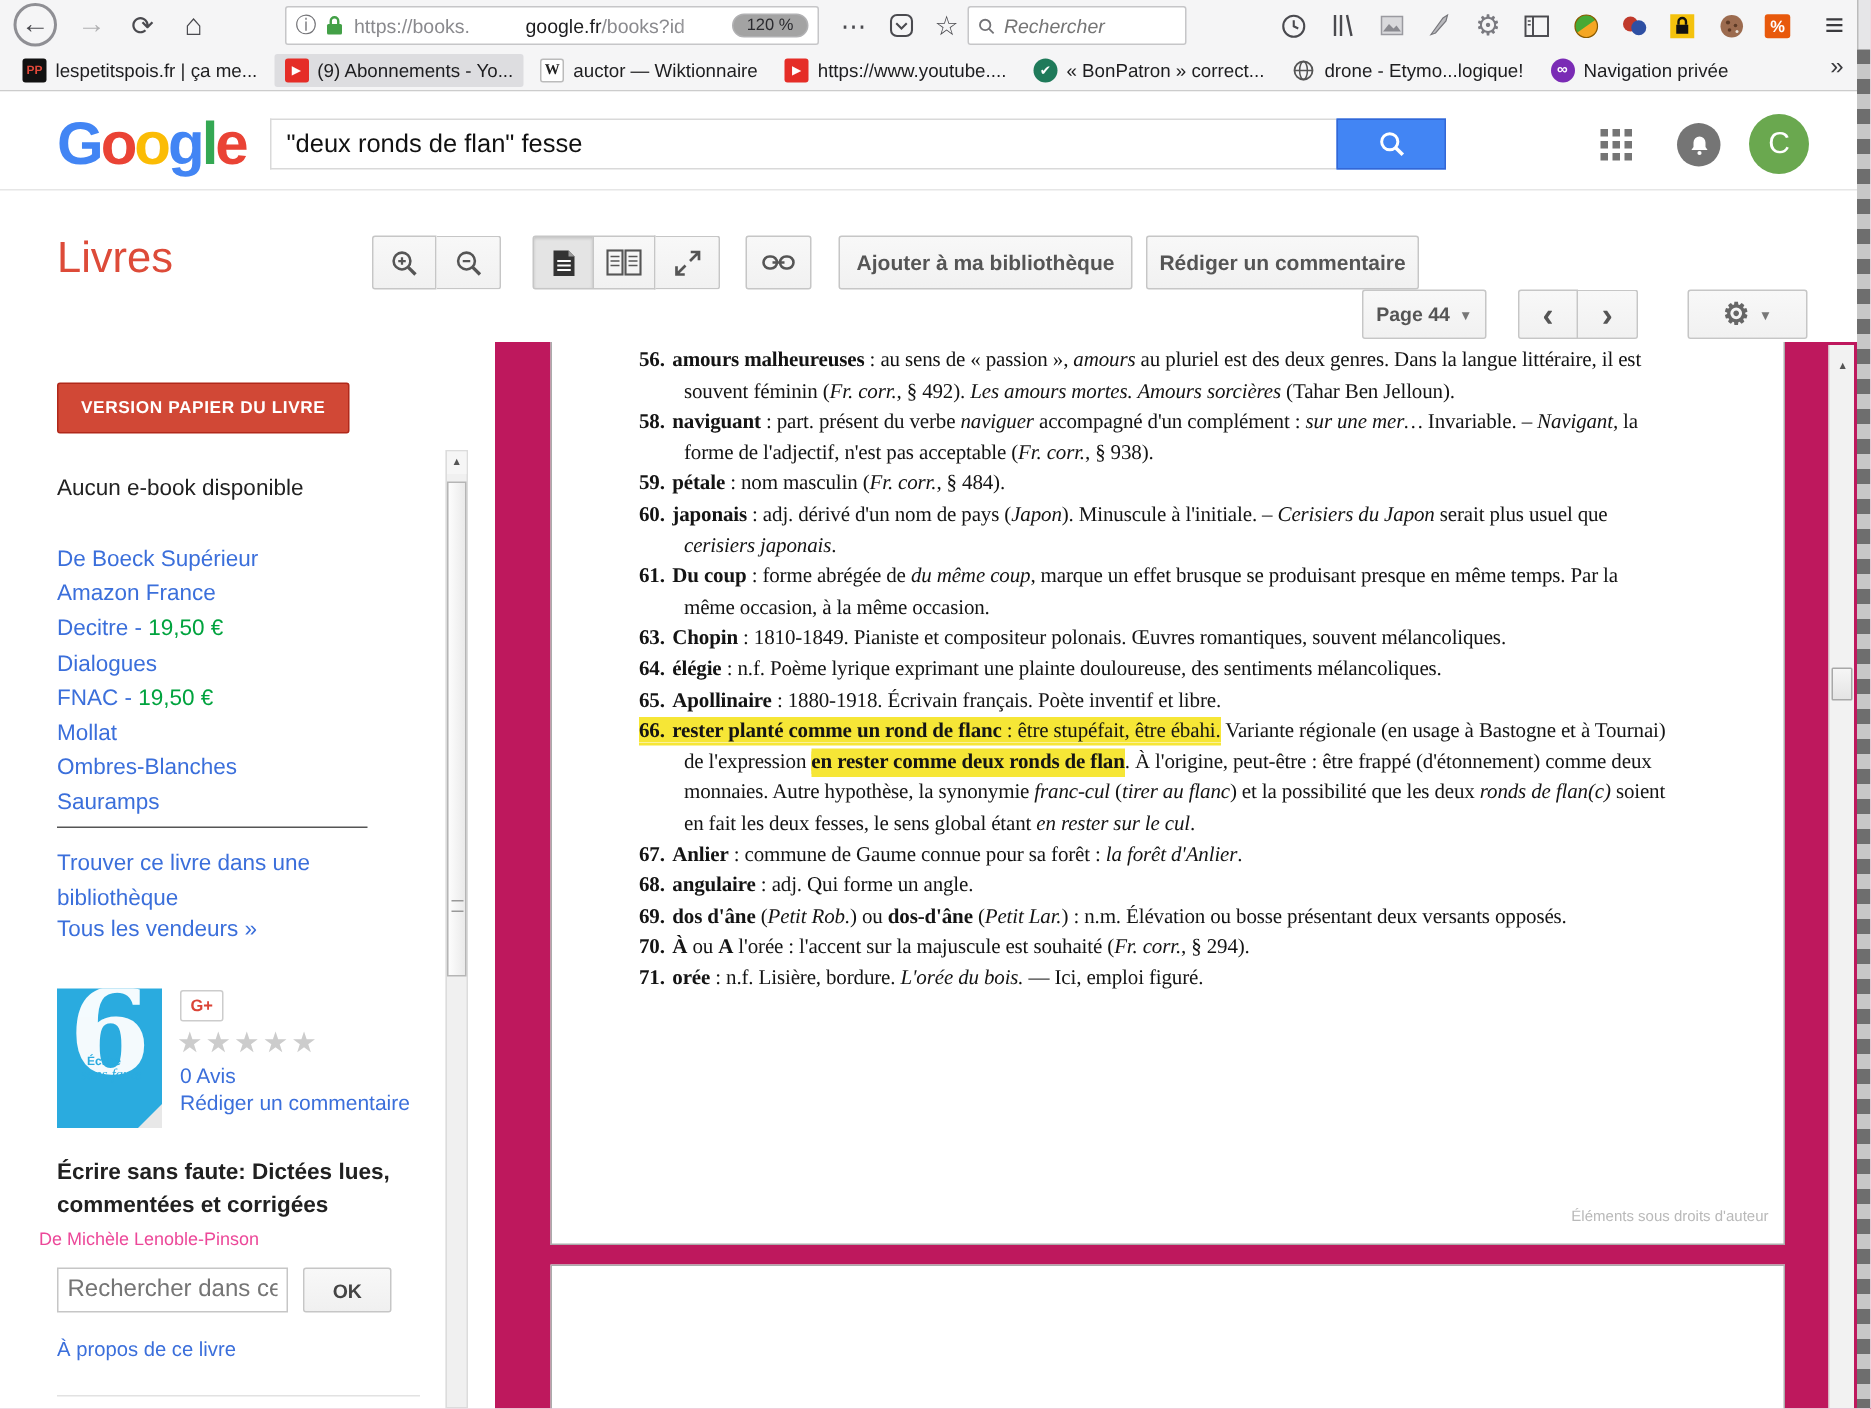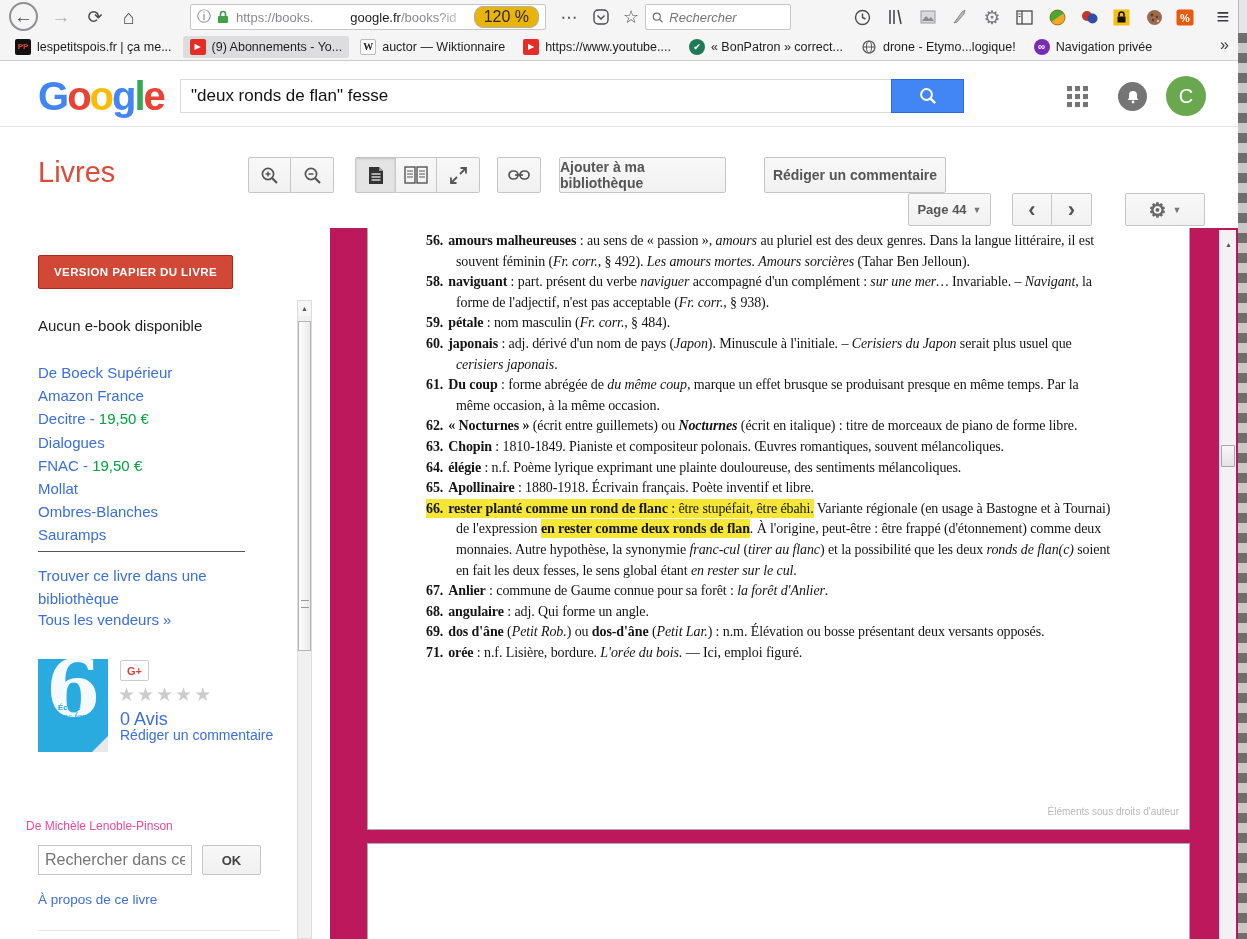"120 %" .zoompill { background: #eab308 -> #a3a3a3; font-size: 16px -> 11px }
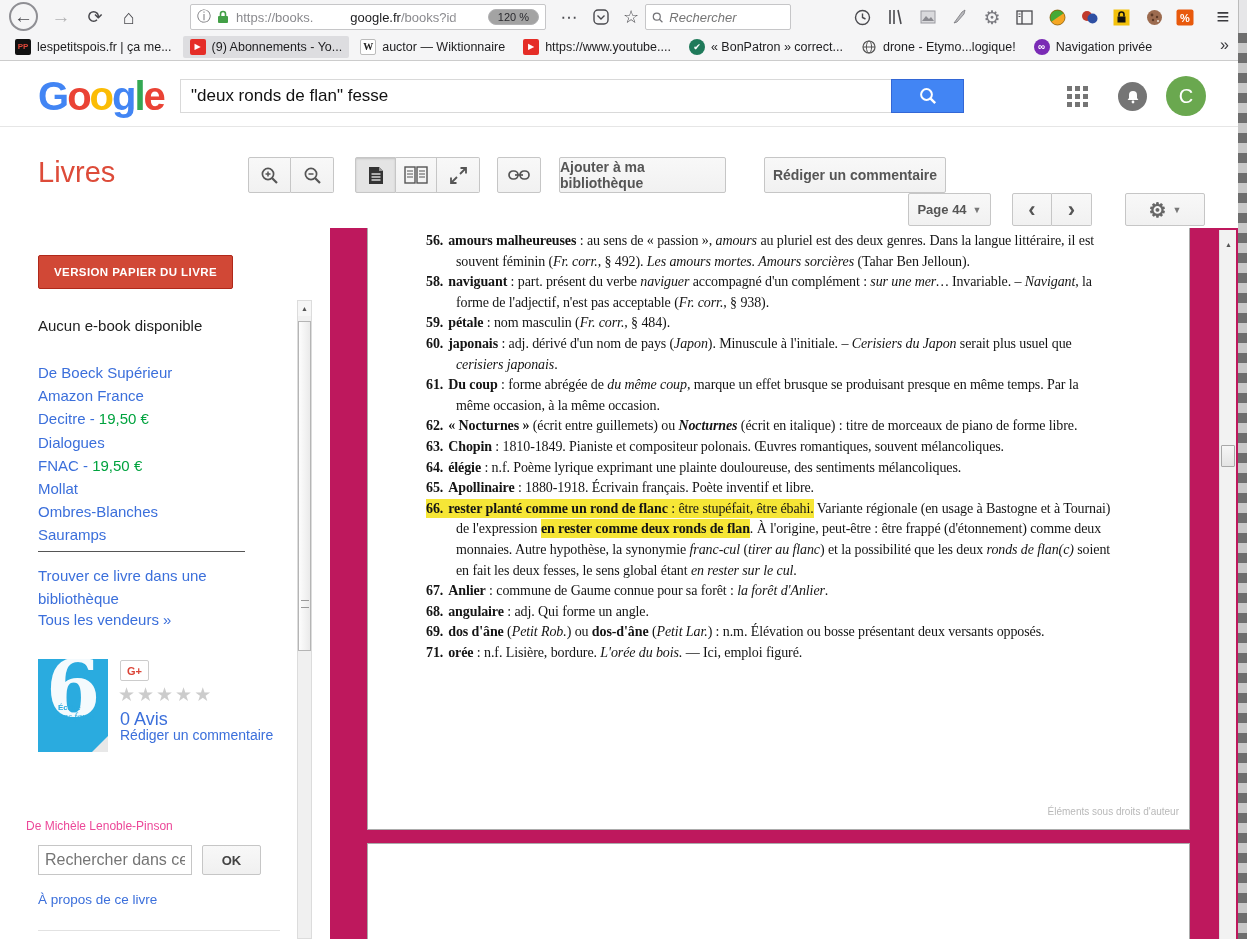"Ajouter à ma bibliothèque" div.tbtn { width: 167px -> 196px }
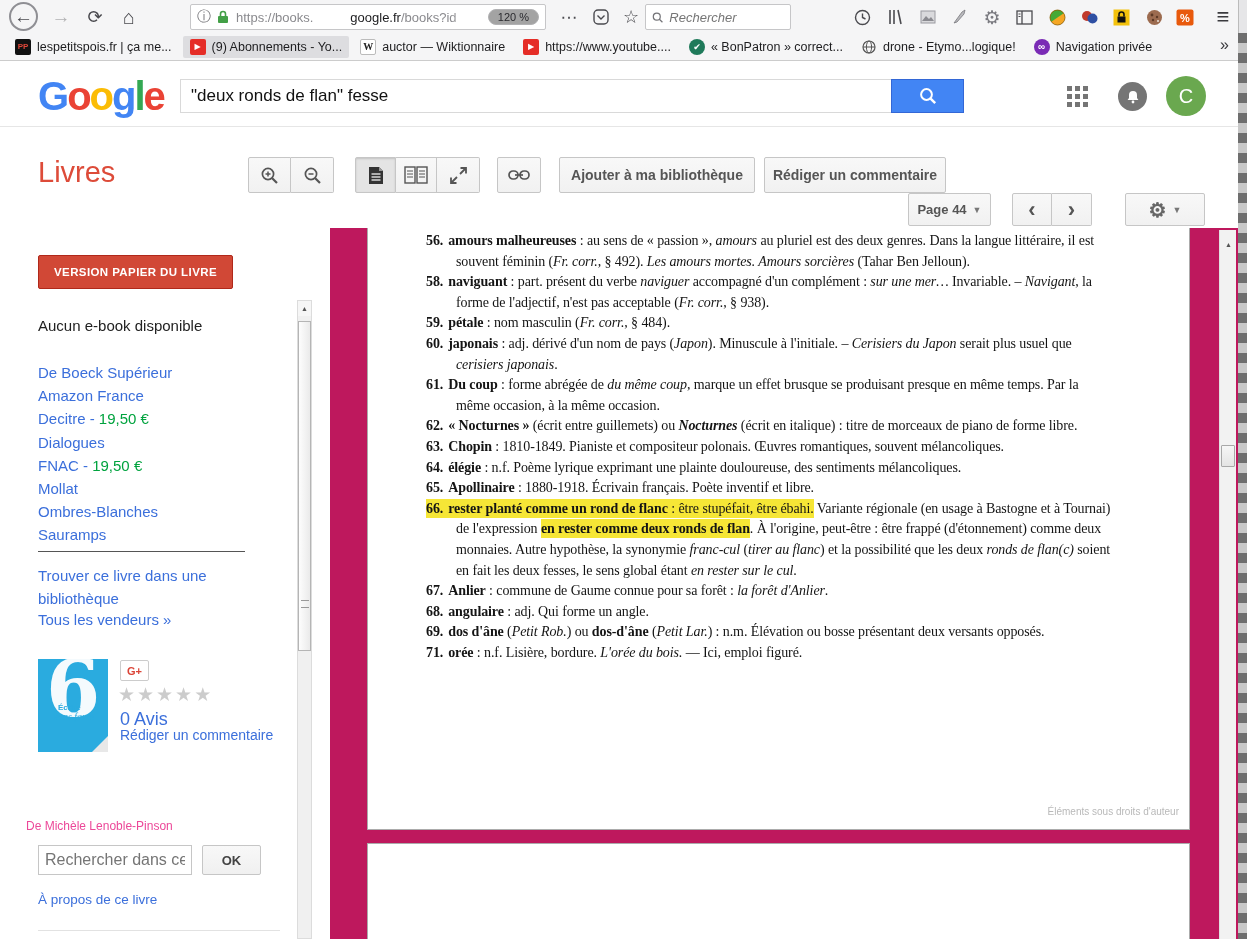"62. « Nocturnes » (écrit" div.entry { html: <div><span>62.</span><span>« Nocturnes »</span><span> (écrit entre guillemets) ou </span><span>Nocturnes</span><span> (écrit en italique) : titre de morceaux de piano de forme libre.</span></div> -> none }
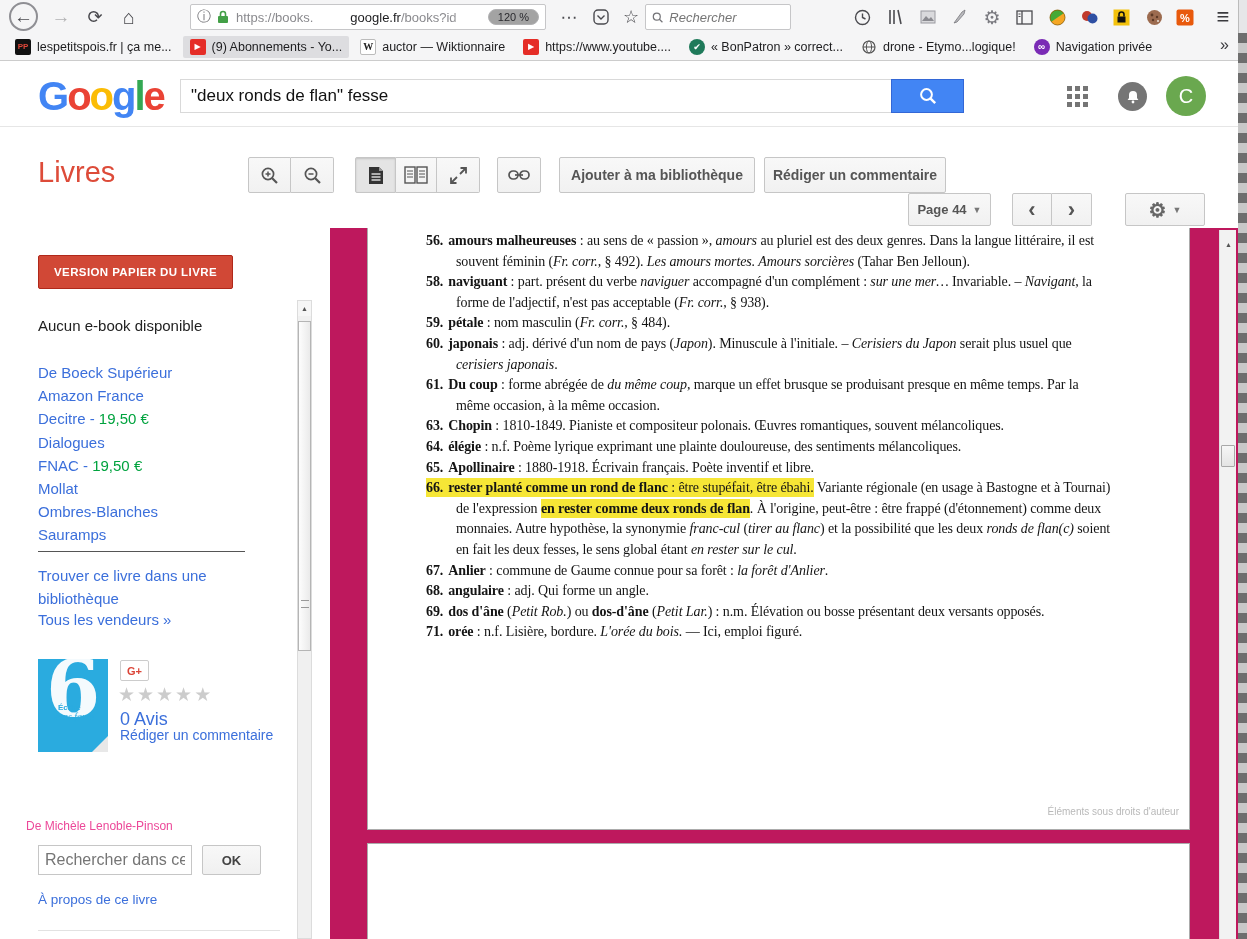"70. À ou A l'orée" div.entry { html: none -> <div><span>70.</span><span>À</span><span> ou </span><span>A</span><span> l'orée : l'accent sur la majuscule est souhaité (</span><span>Fr. corr.</span><span>, § 294).</span></div> }
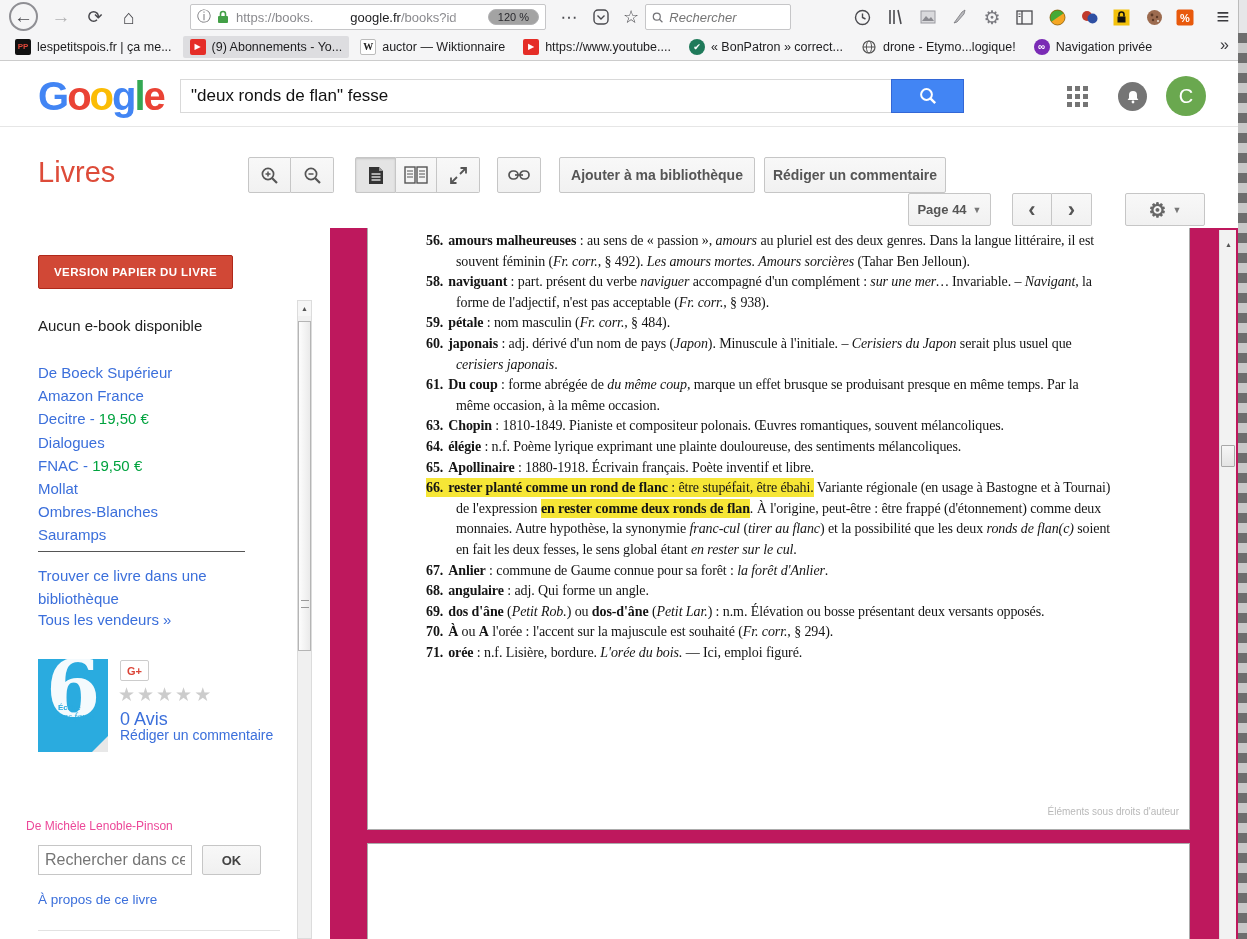"0 Avis" .avis { font-size: 18px -> 14px }
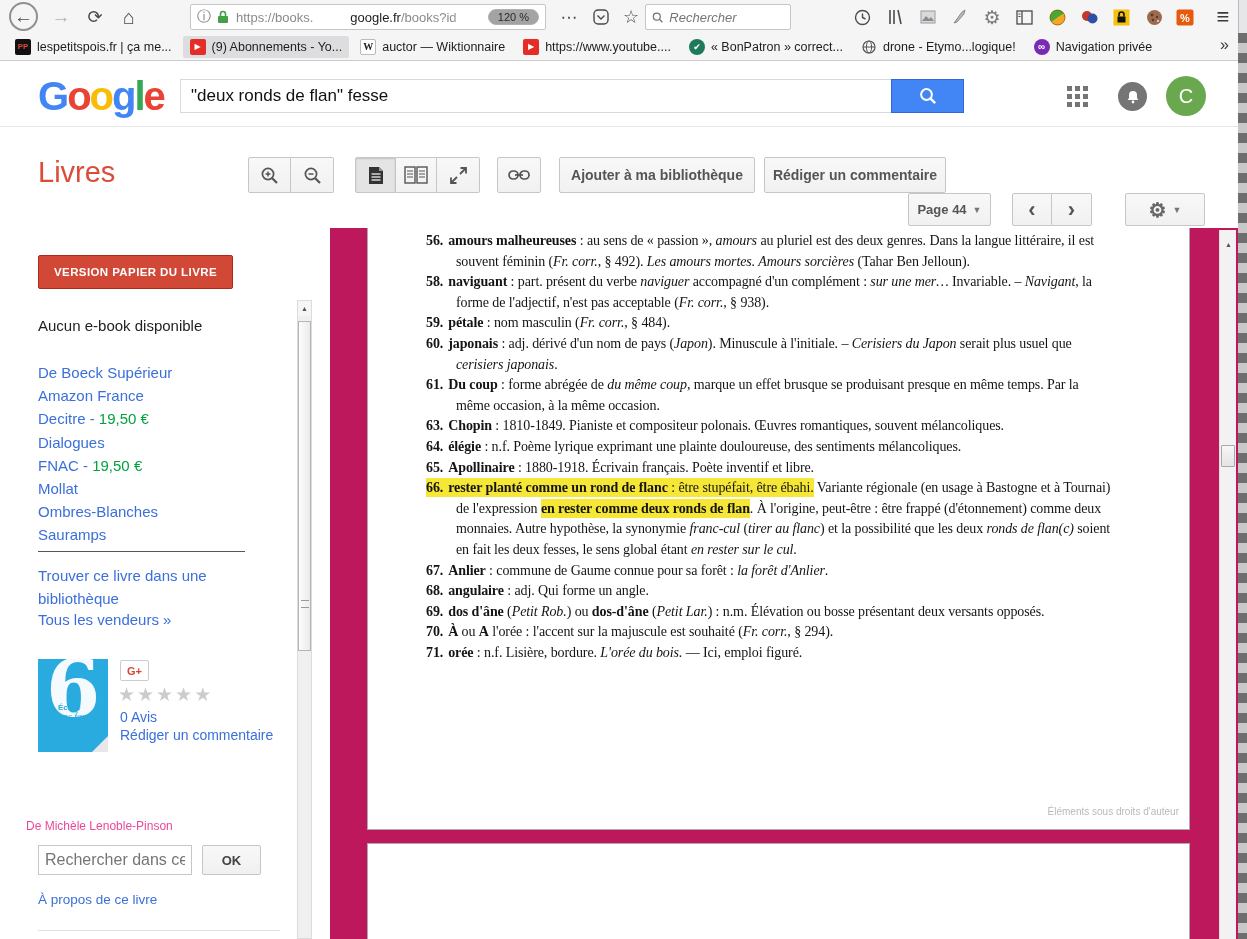"Écrire sans faute: Dictées lues," div.btitle { html: none -> <div><span>Écrire sans faute: Dictées lues,</span><br><span>commentées et corrigées</span></div> }
